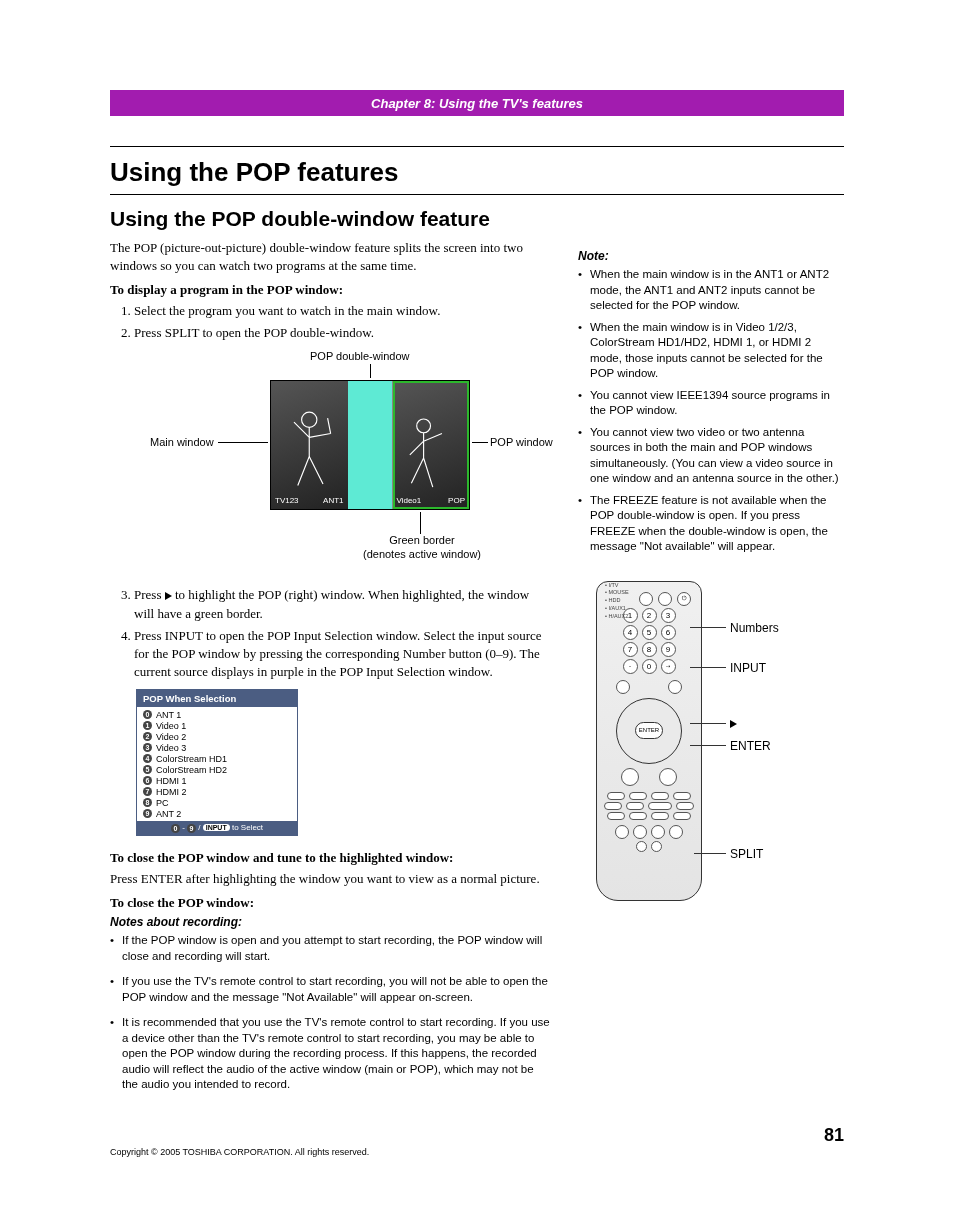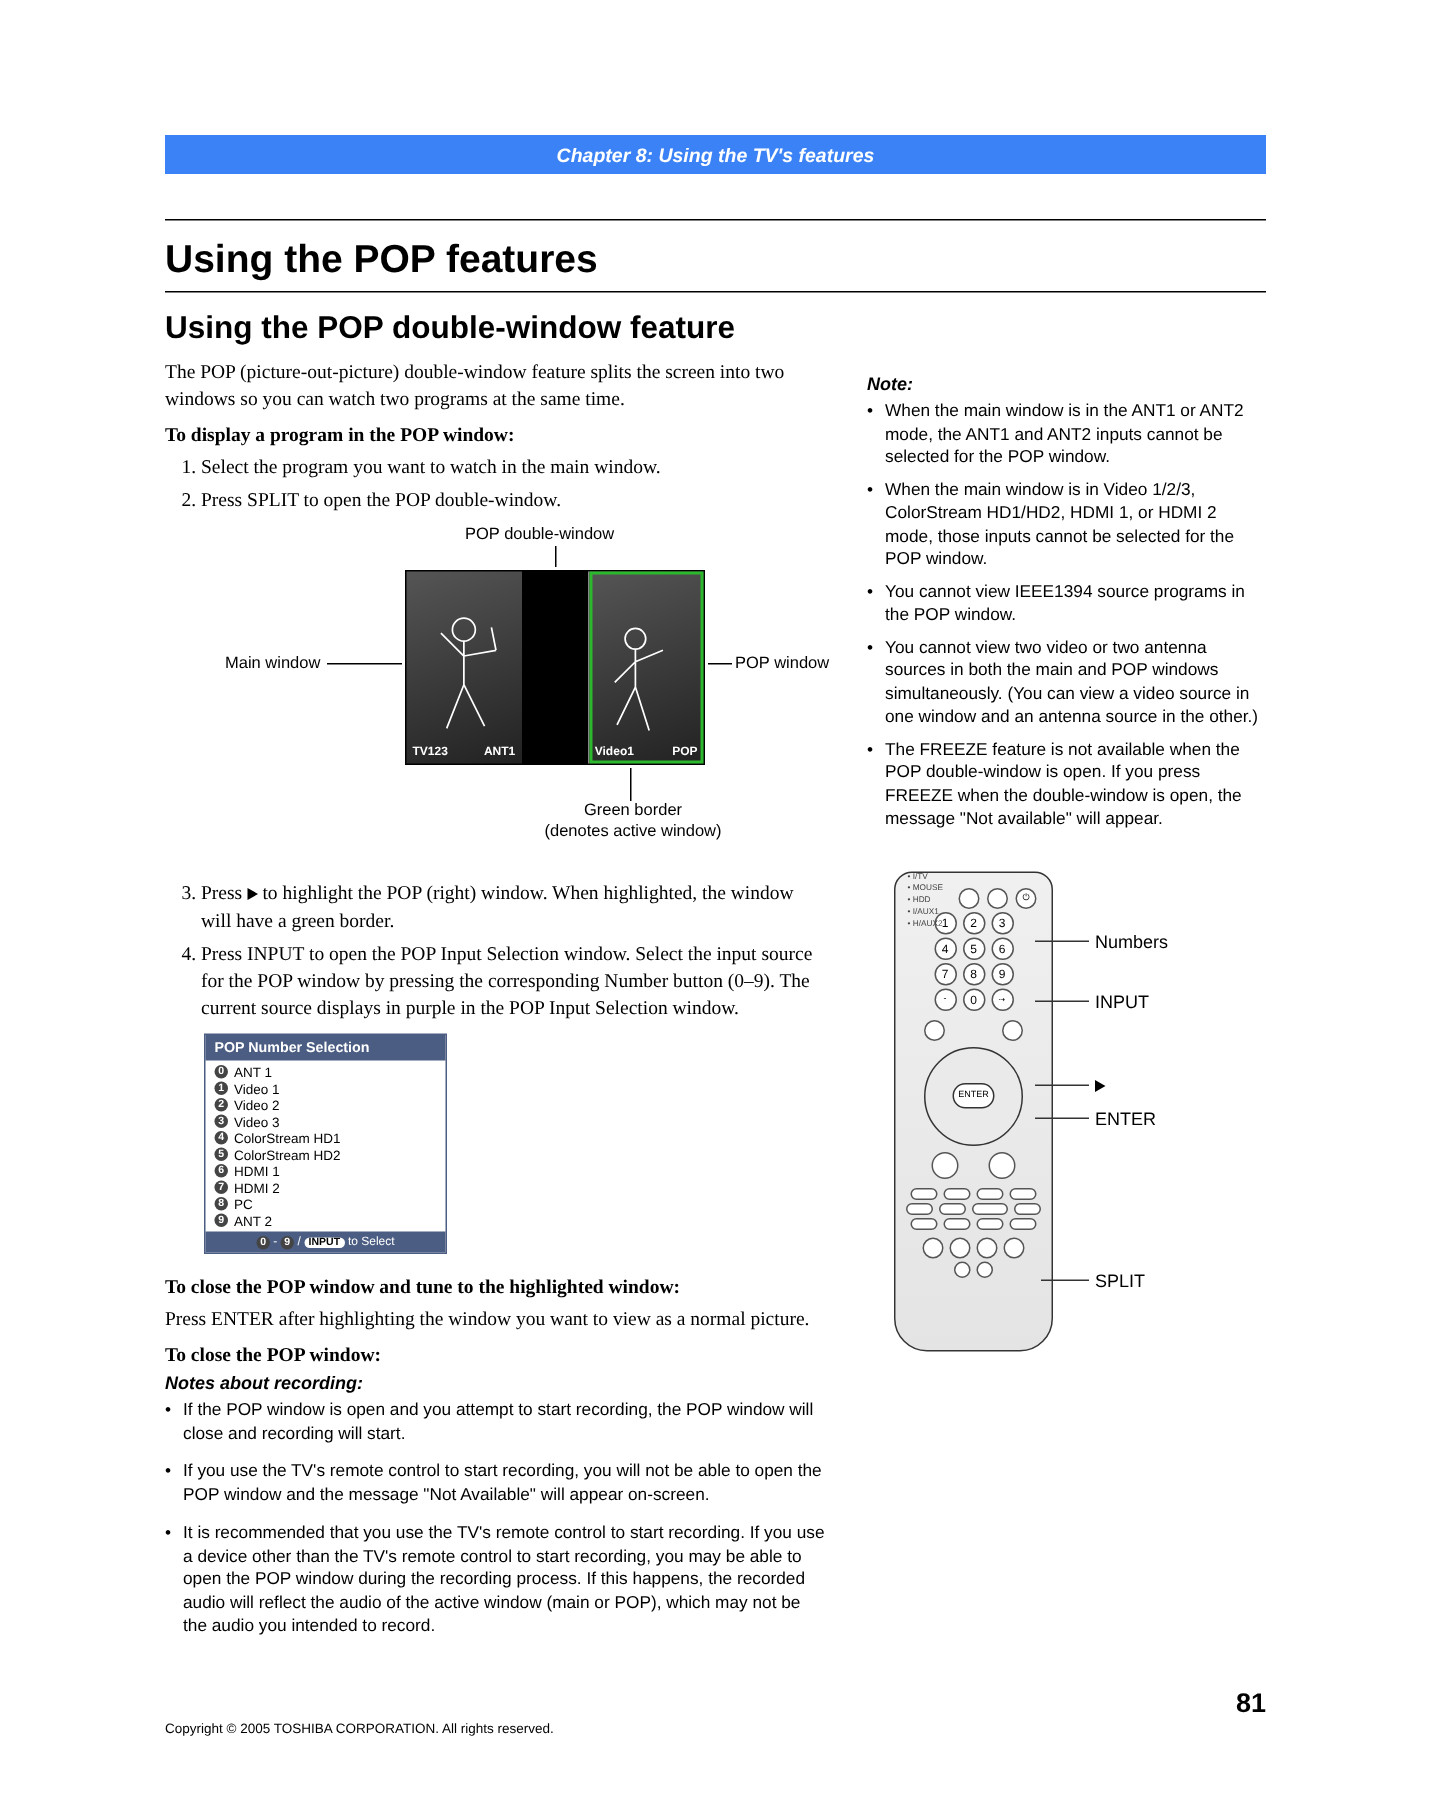"Chapter 8: Using the TV's" .chapter-bar { background: #3b82f6 -> #a21caf }
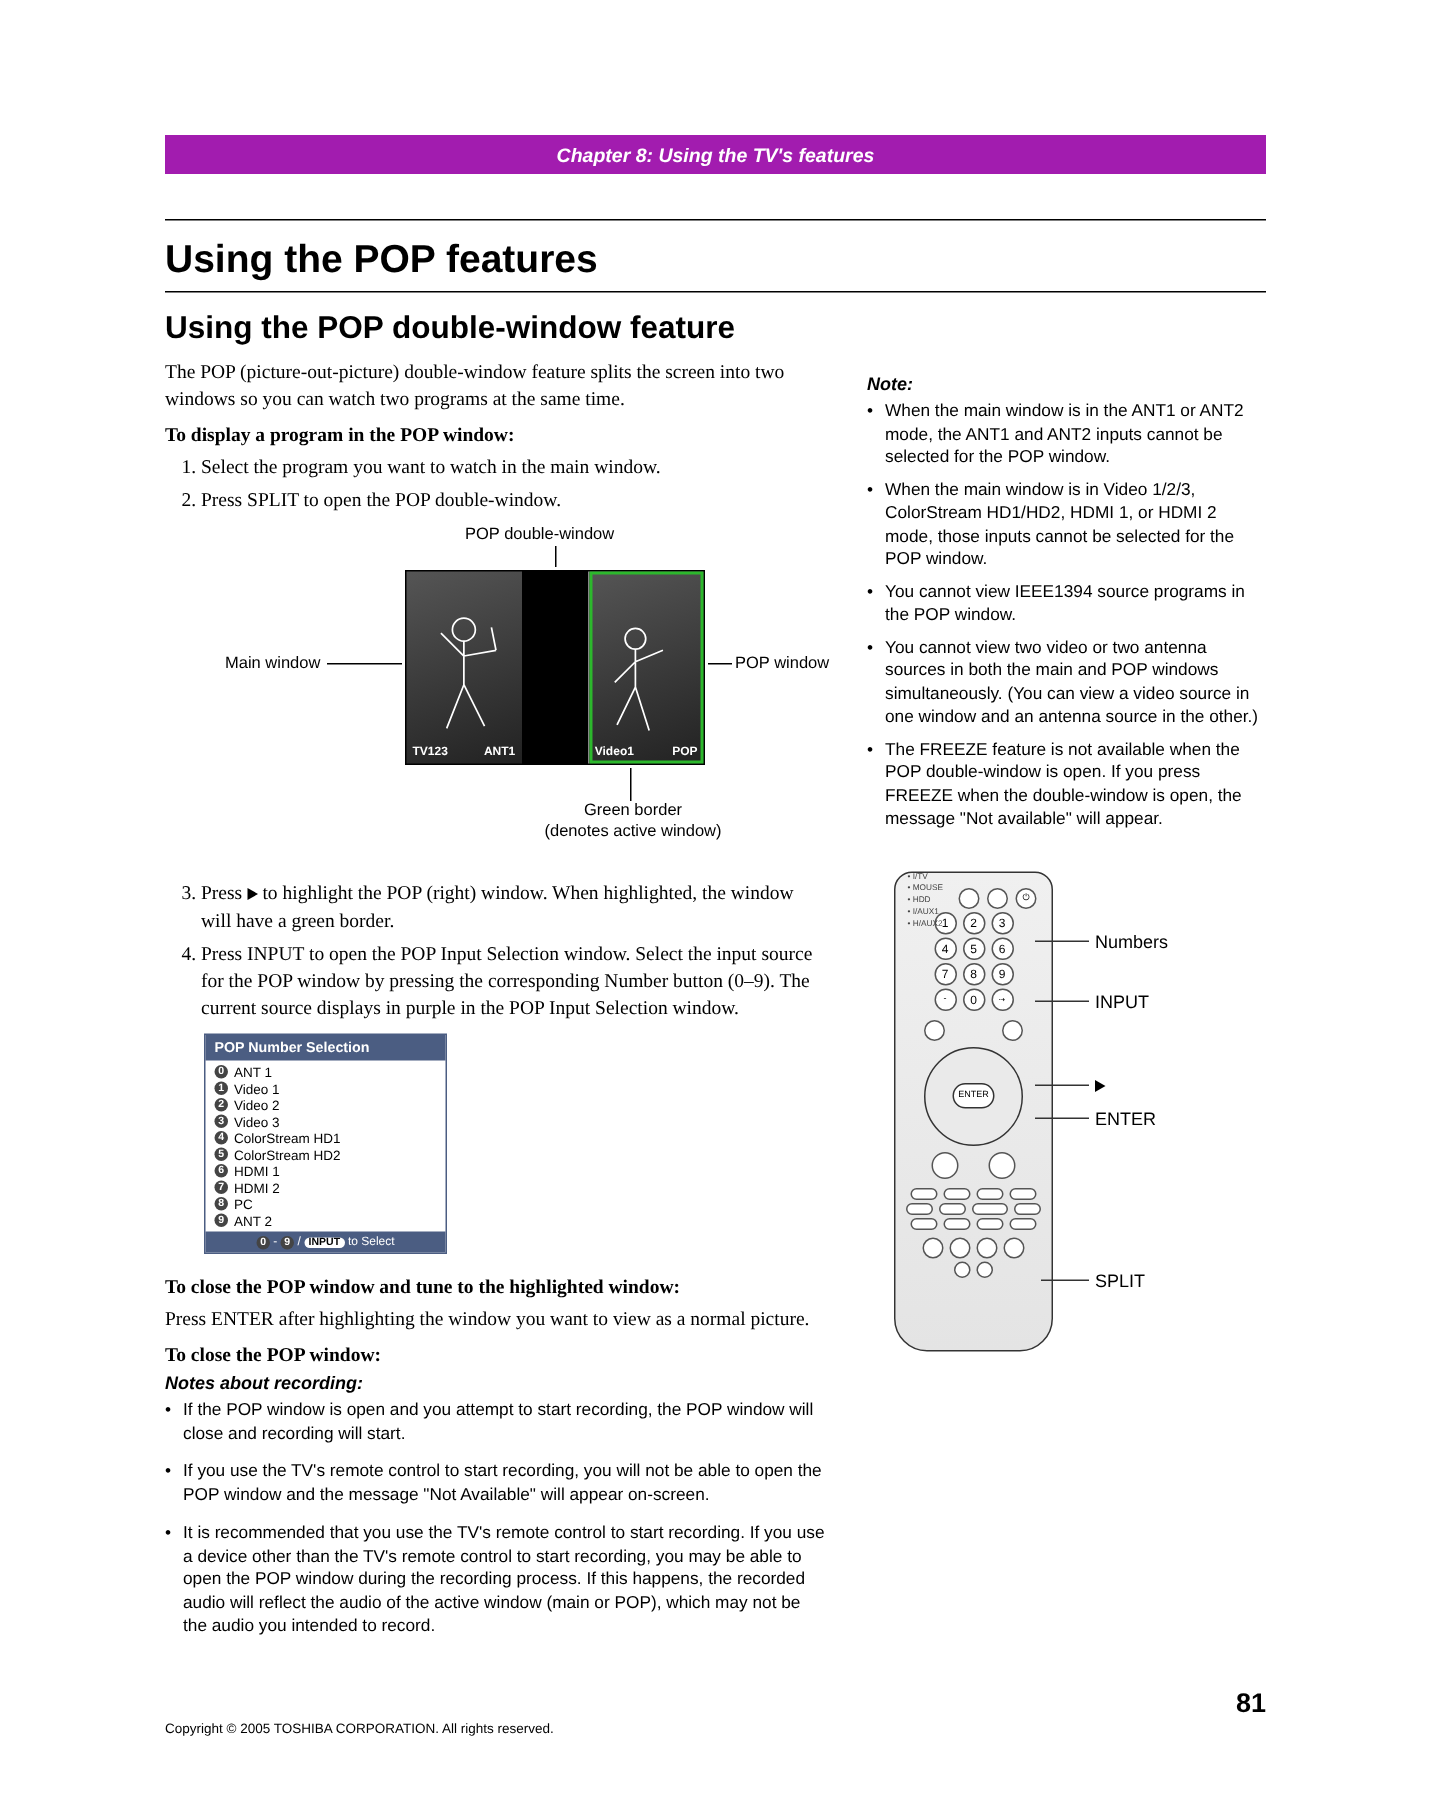"TV123" .tv-box { background: #000000 -> #5eead4; font-weight: bold -> none }
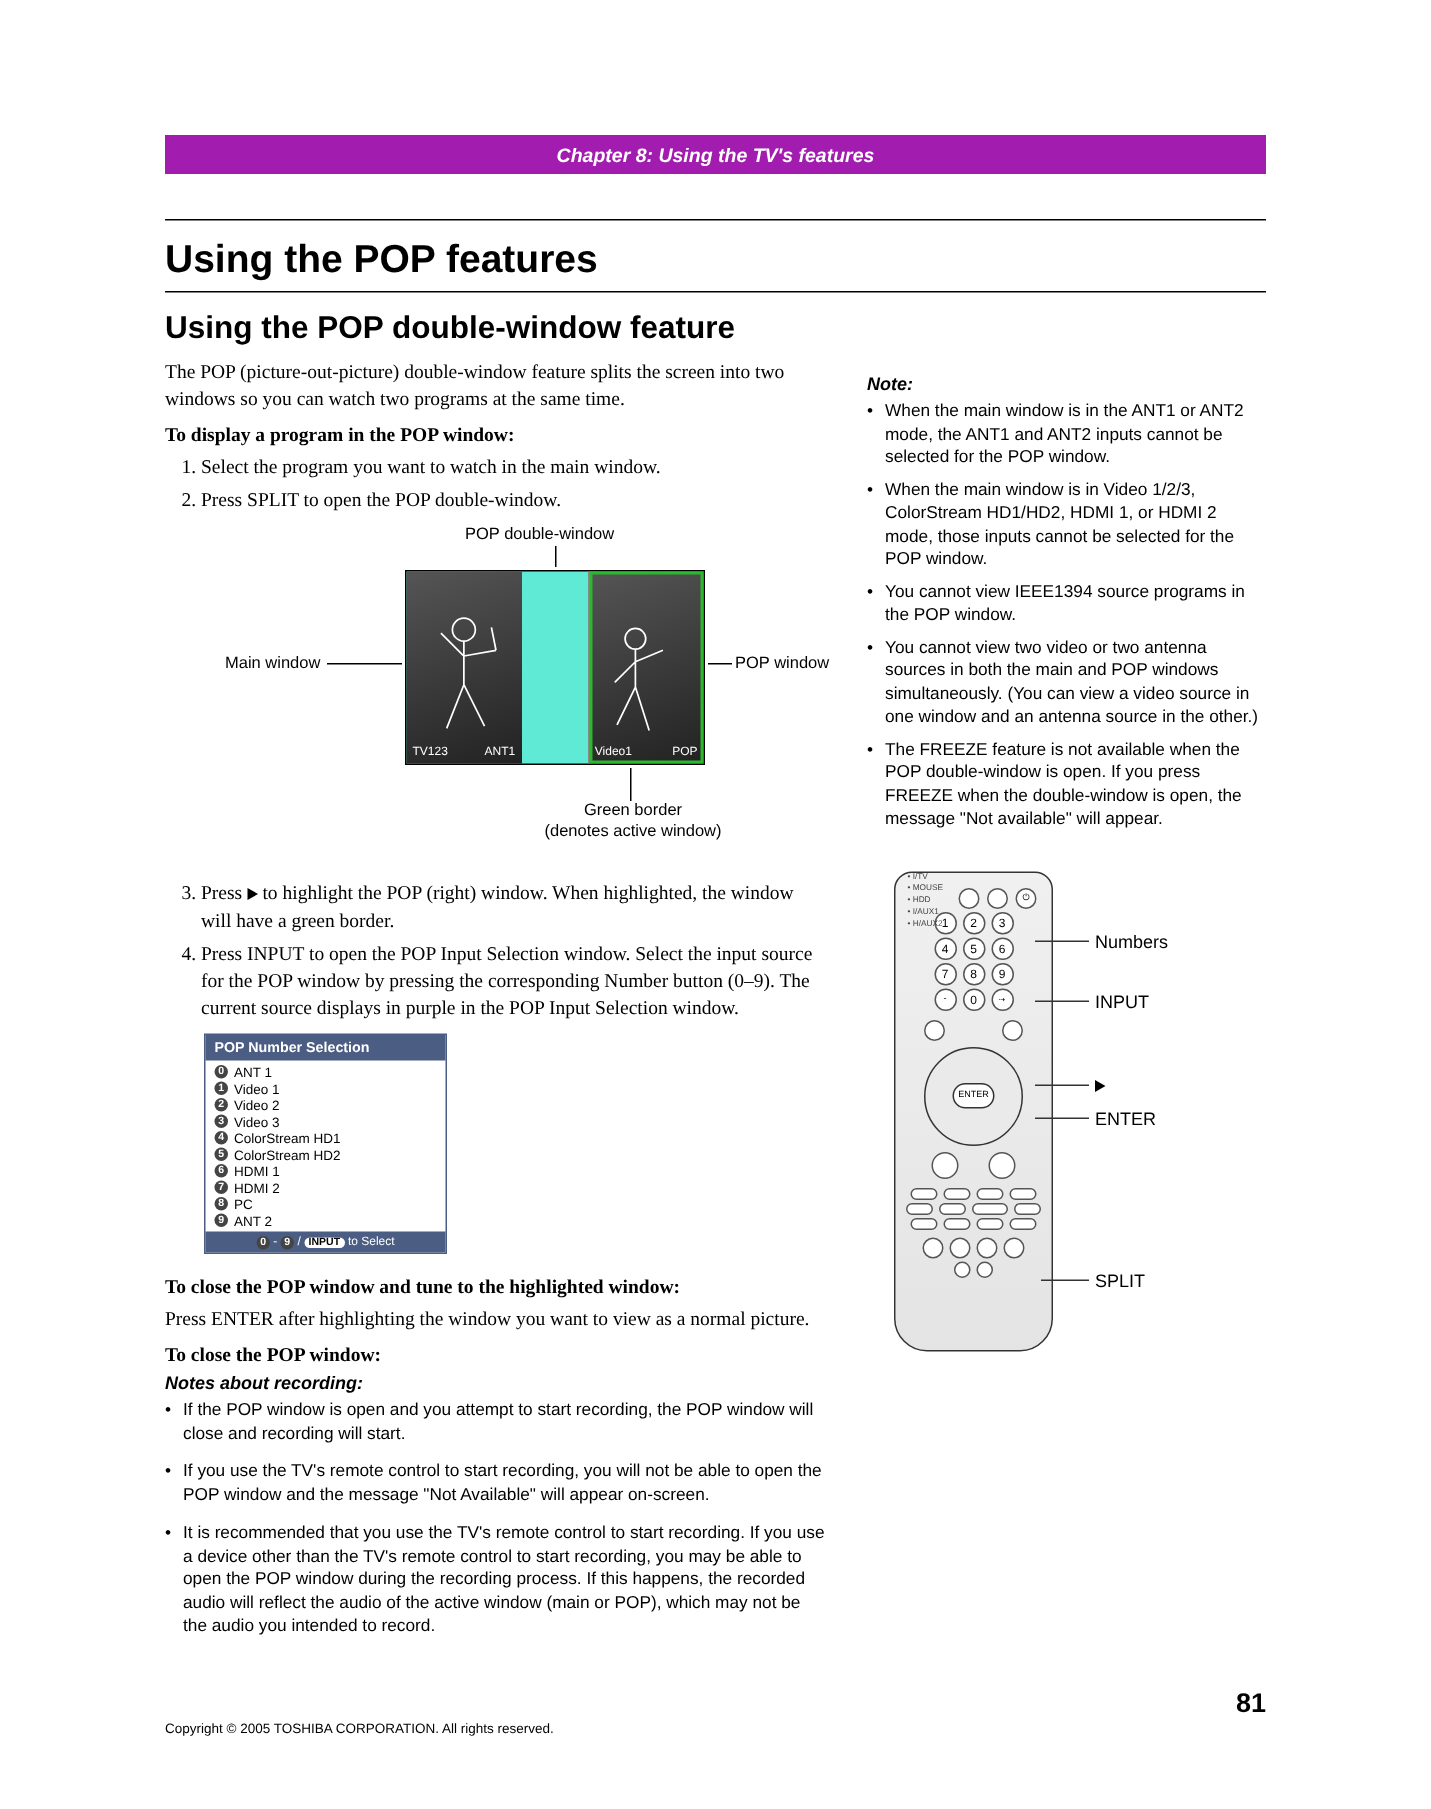"POP Number Selection" div.input-sel-head { text: Number -> When }
